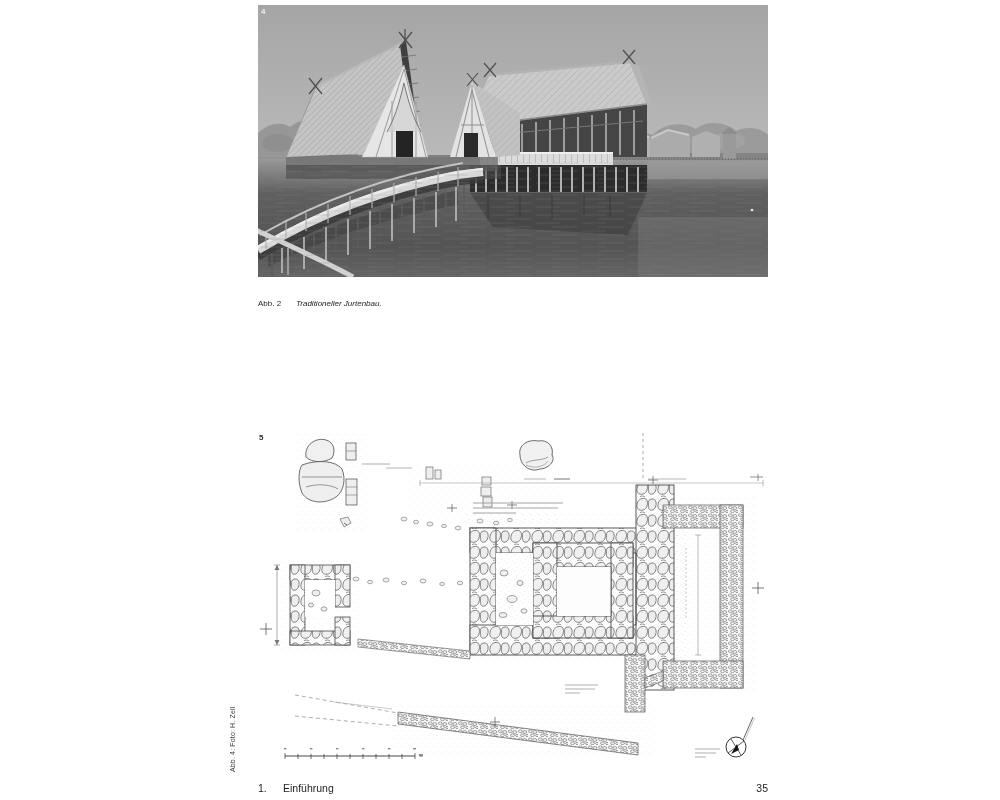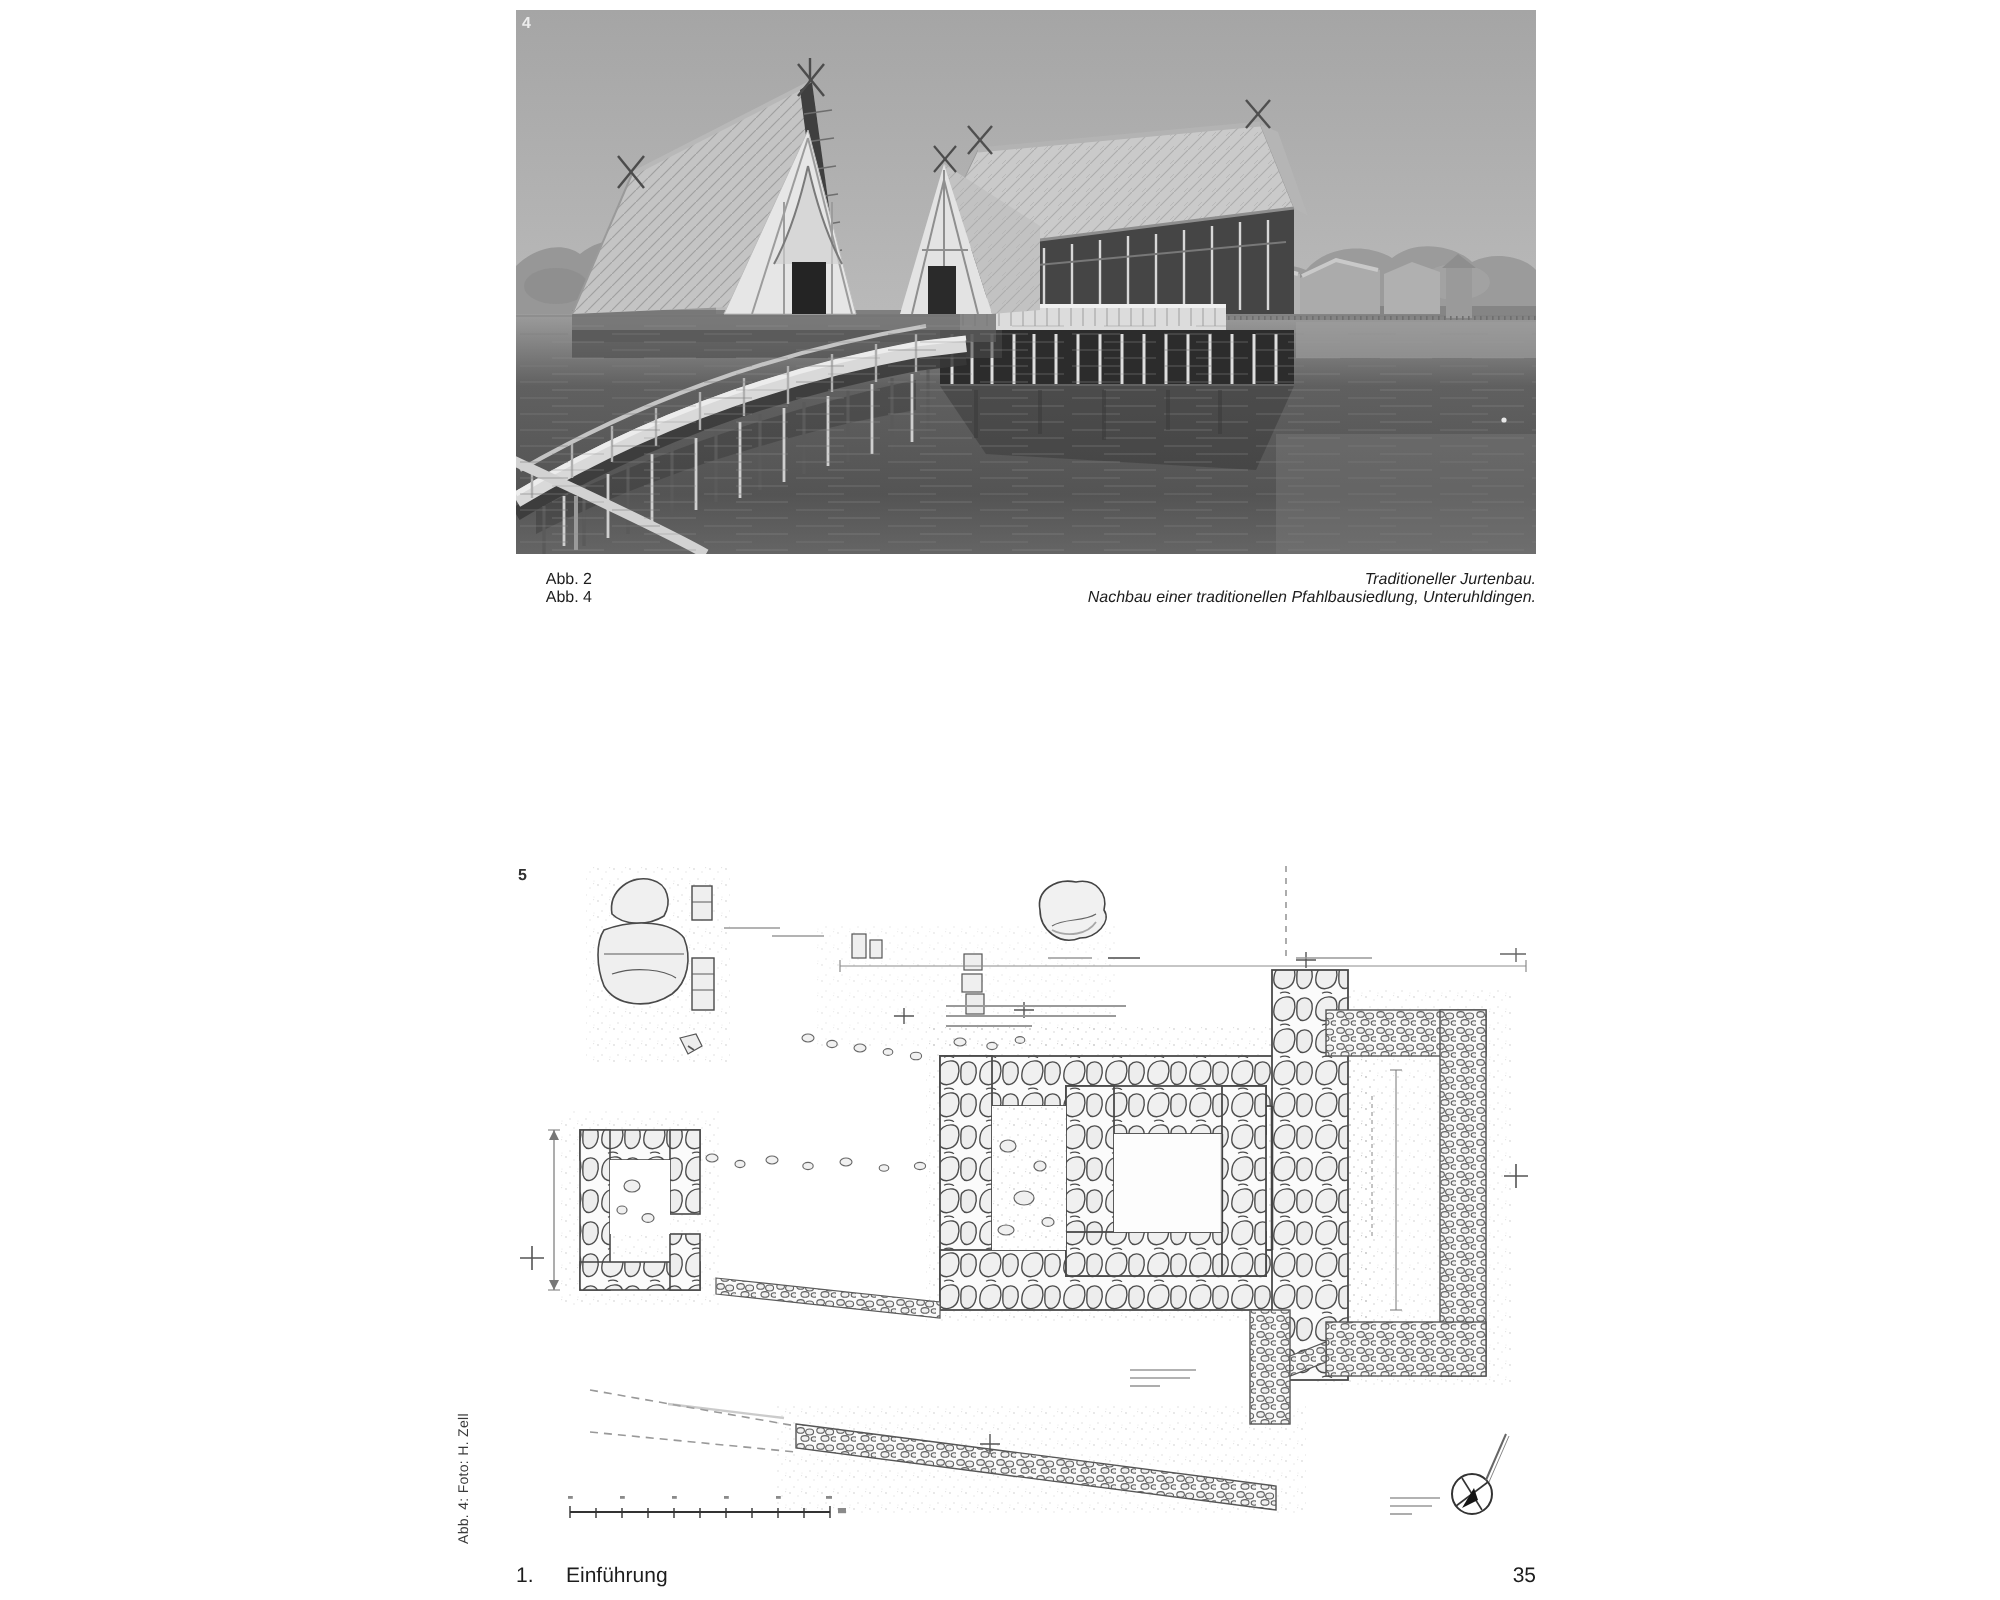"Abb. 2" .captions { text-align: right -> none; top: 285px -> 299px }
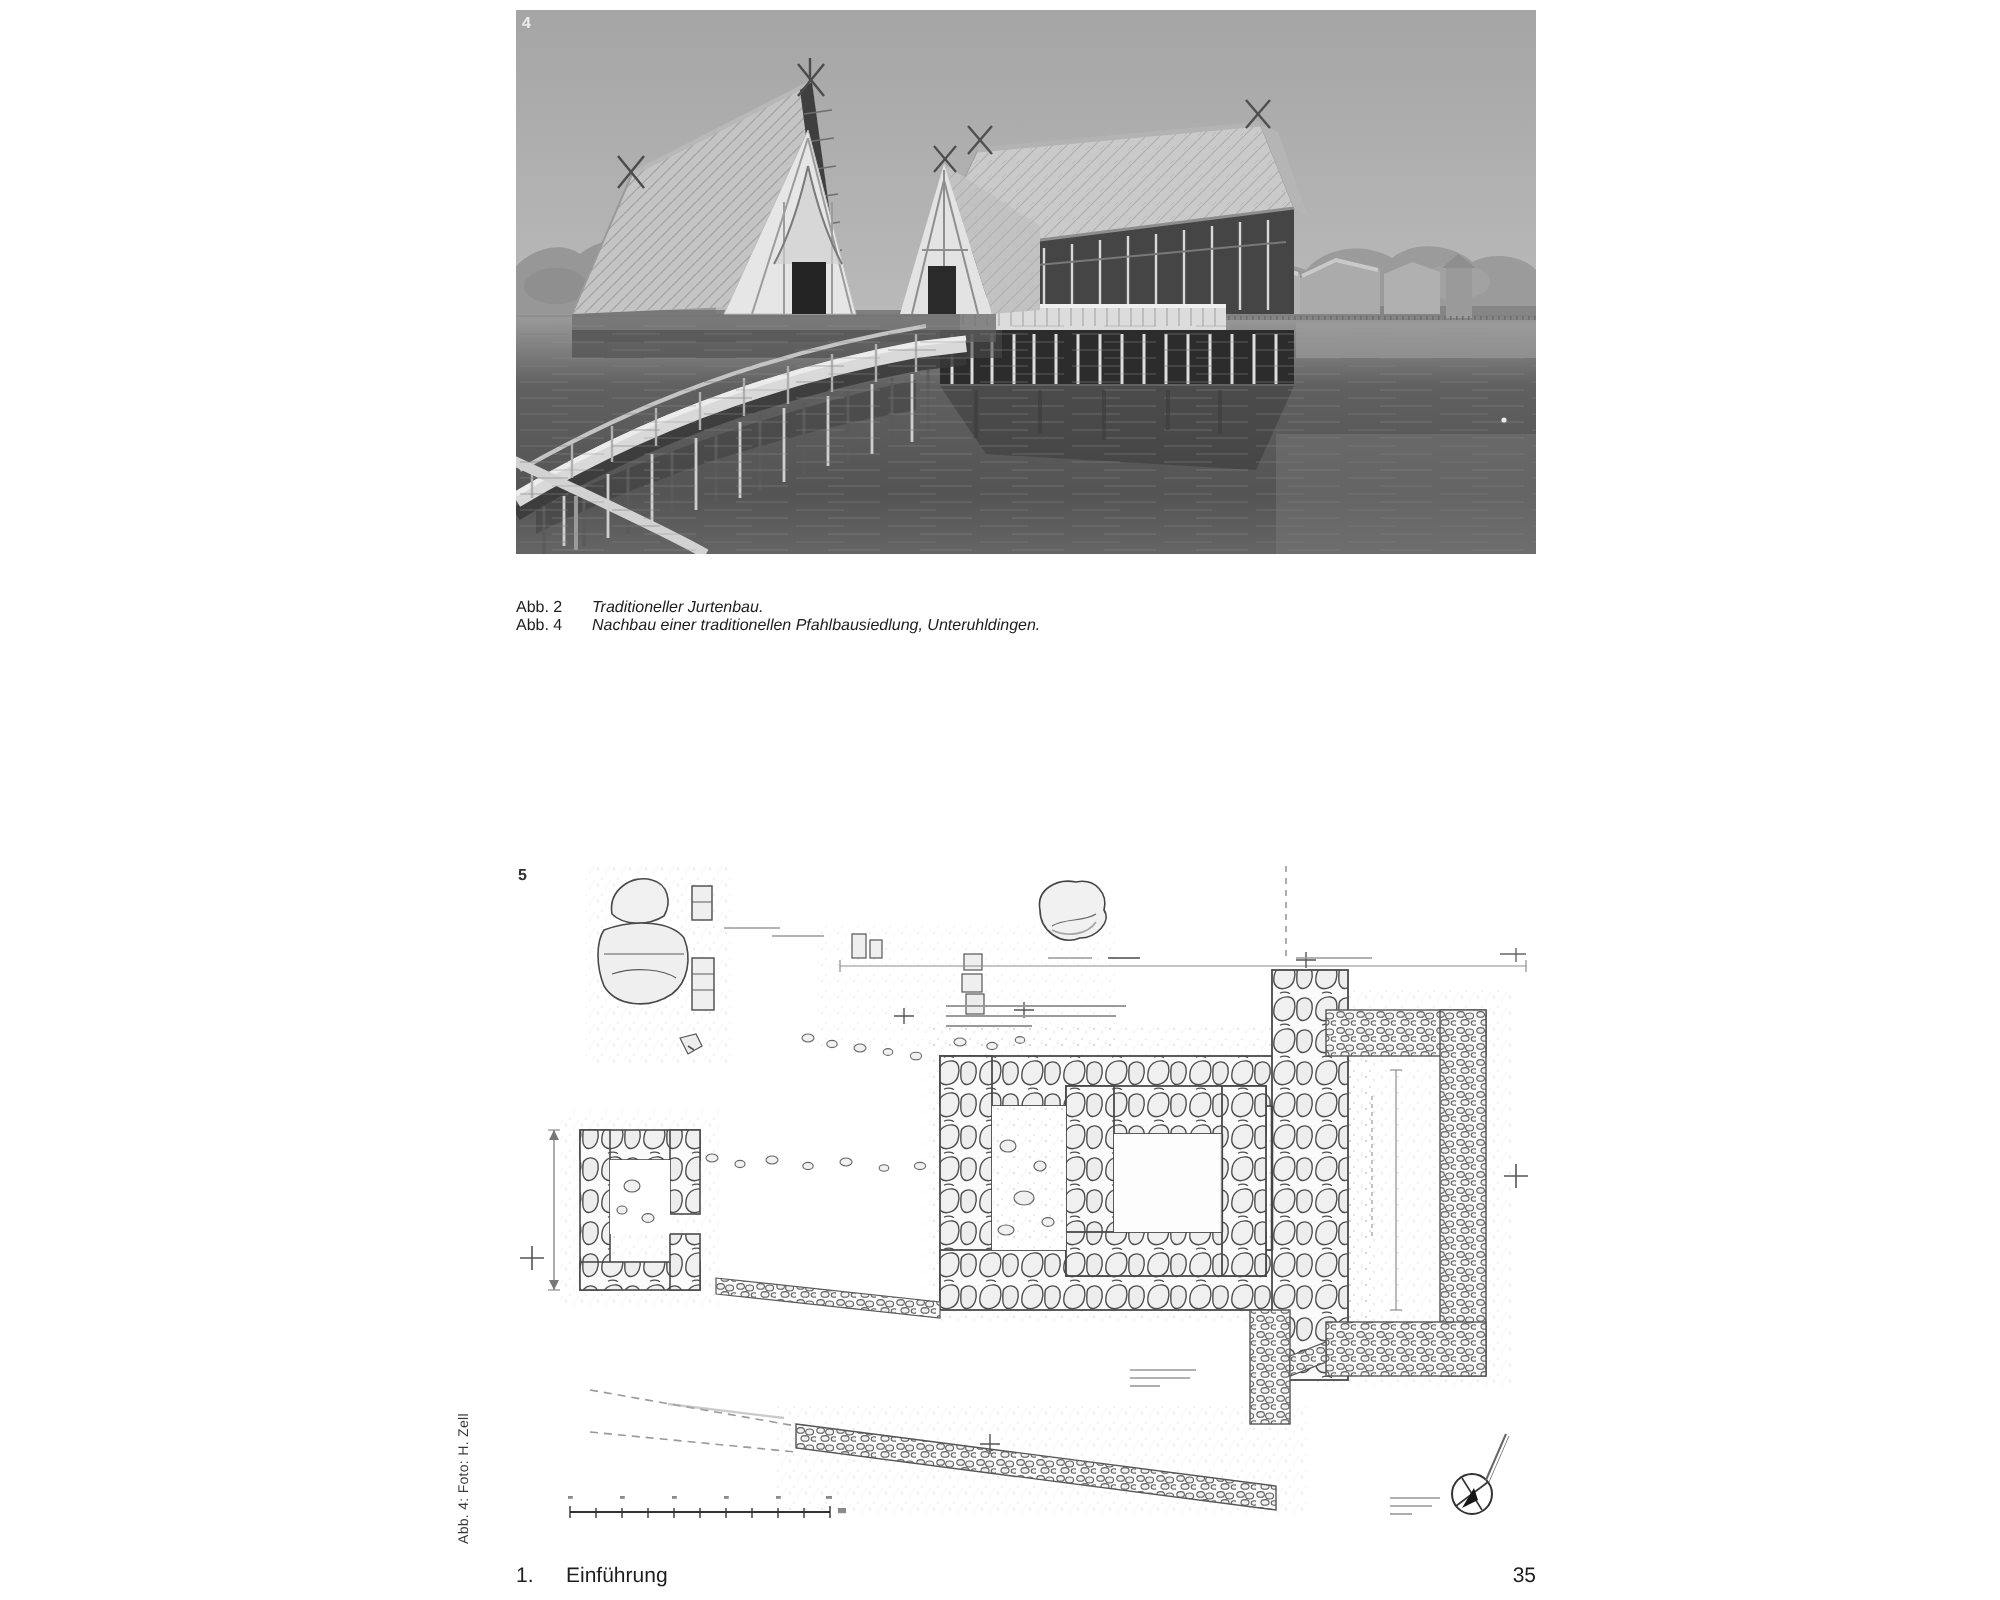"Abb. 4" div.cap-row { html: <div> <span>Abb. 4</span> <span>Nachbau einer traditionellen Pfahlbausiedlung, Unteruhldingen.</span> </div> -> none }
